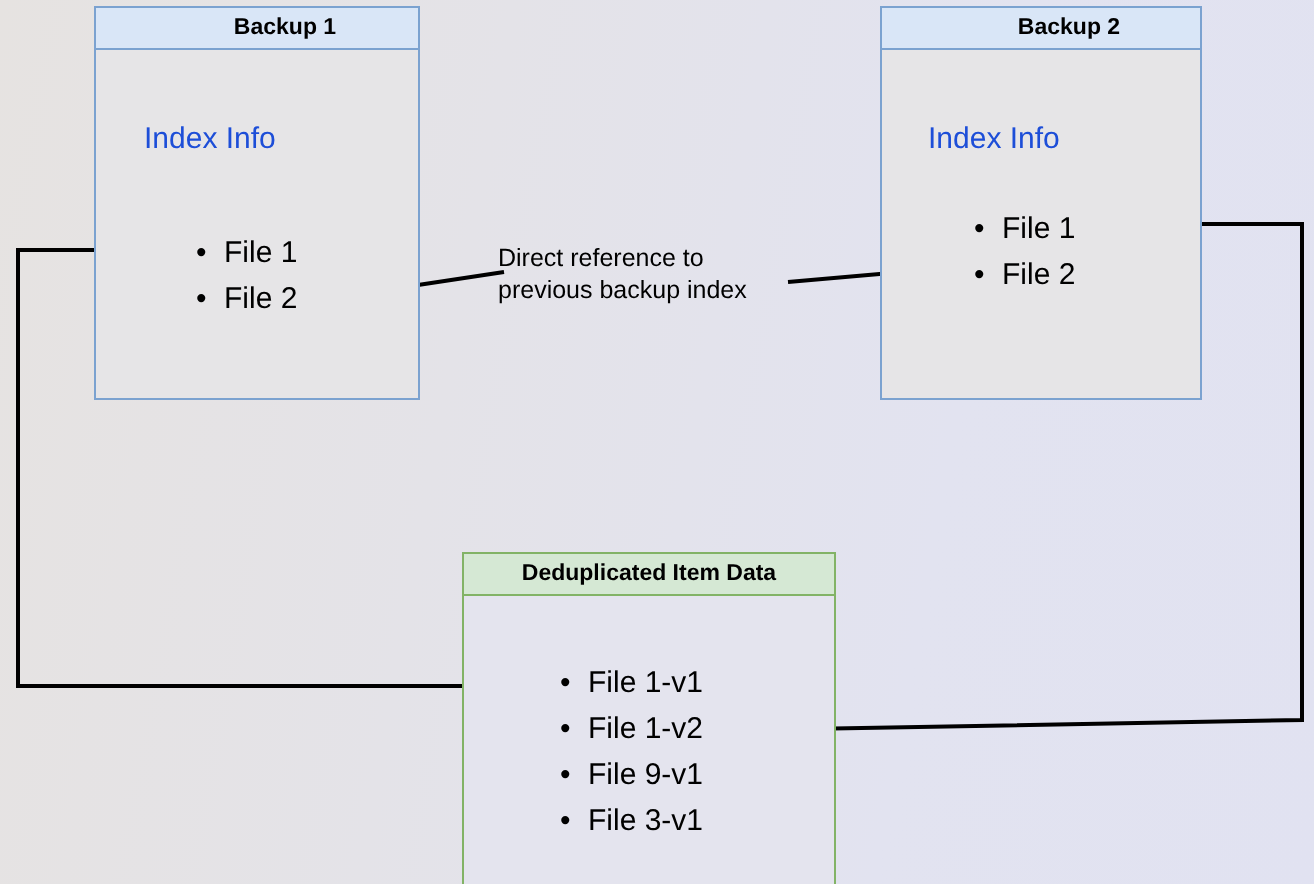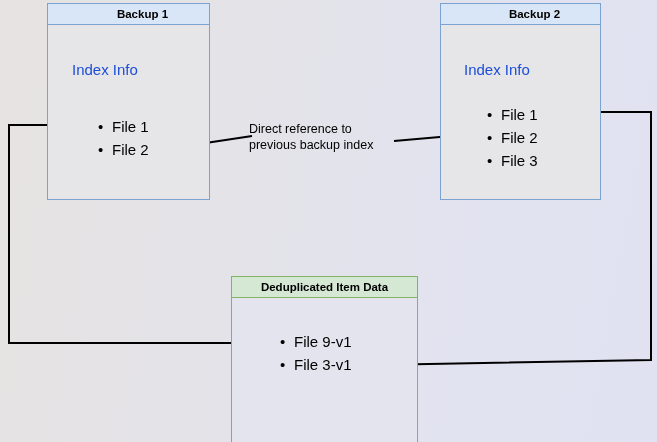"File 3" li { html: <li>File 3</li> -> none }
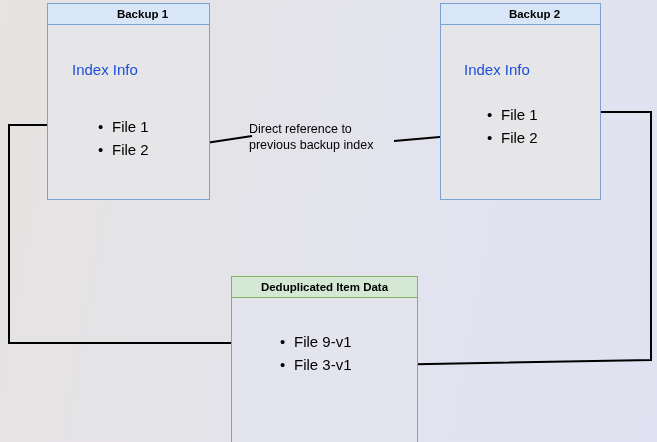"File 1-v1" li { html: none -> <li>File 1-v1</li> }
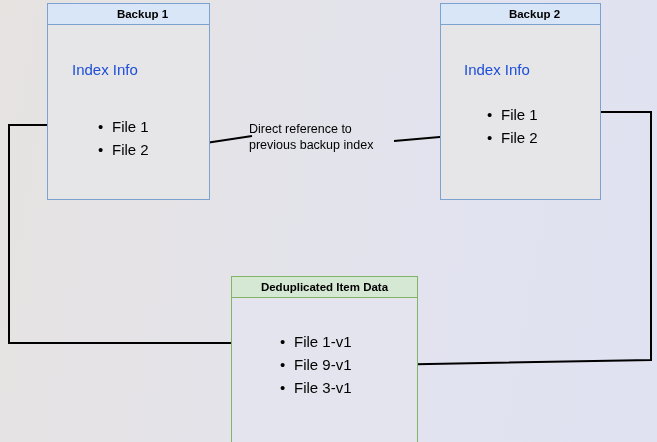"File 1-v2" li { html: none -> <li>File 1-v2</li> }
